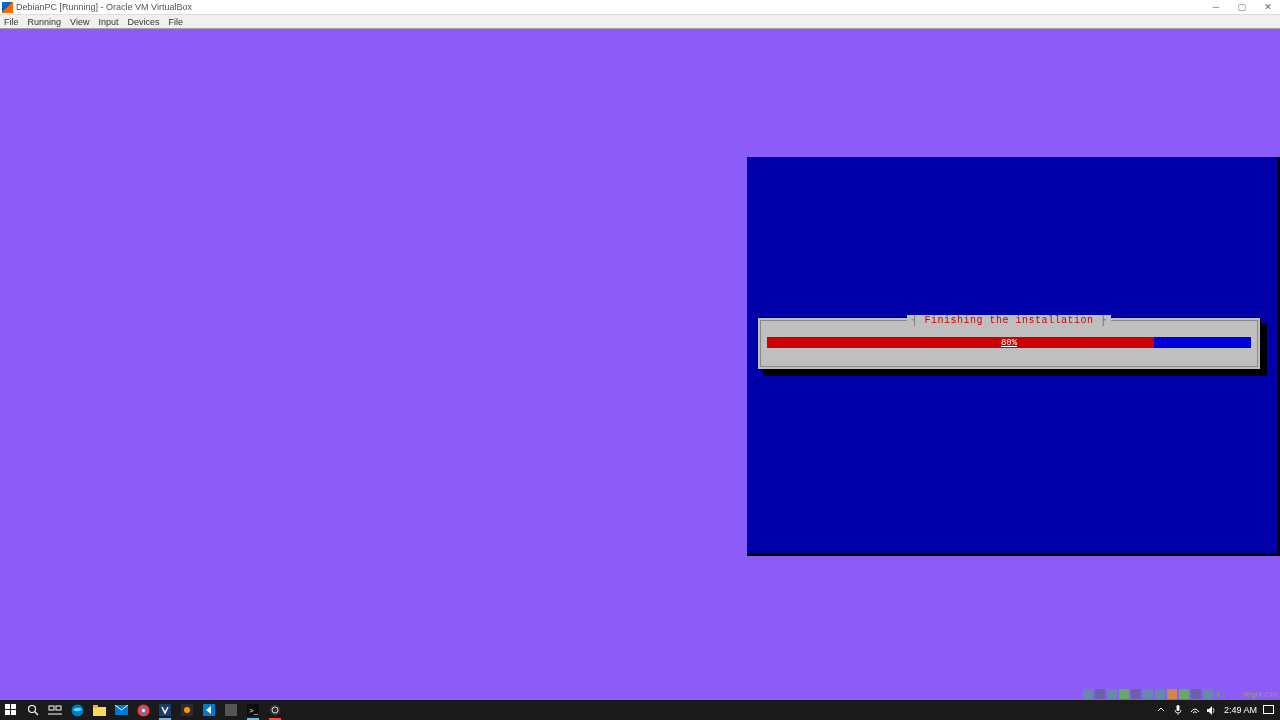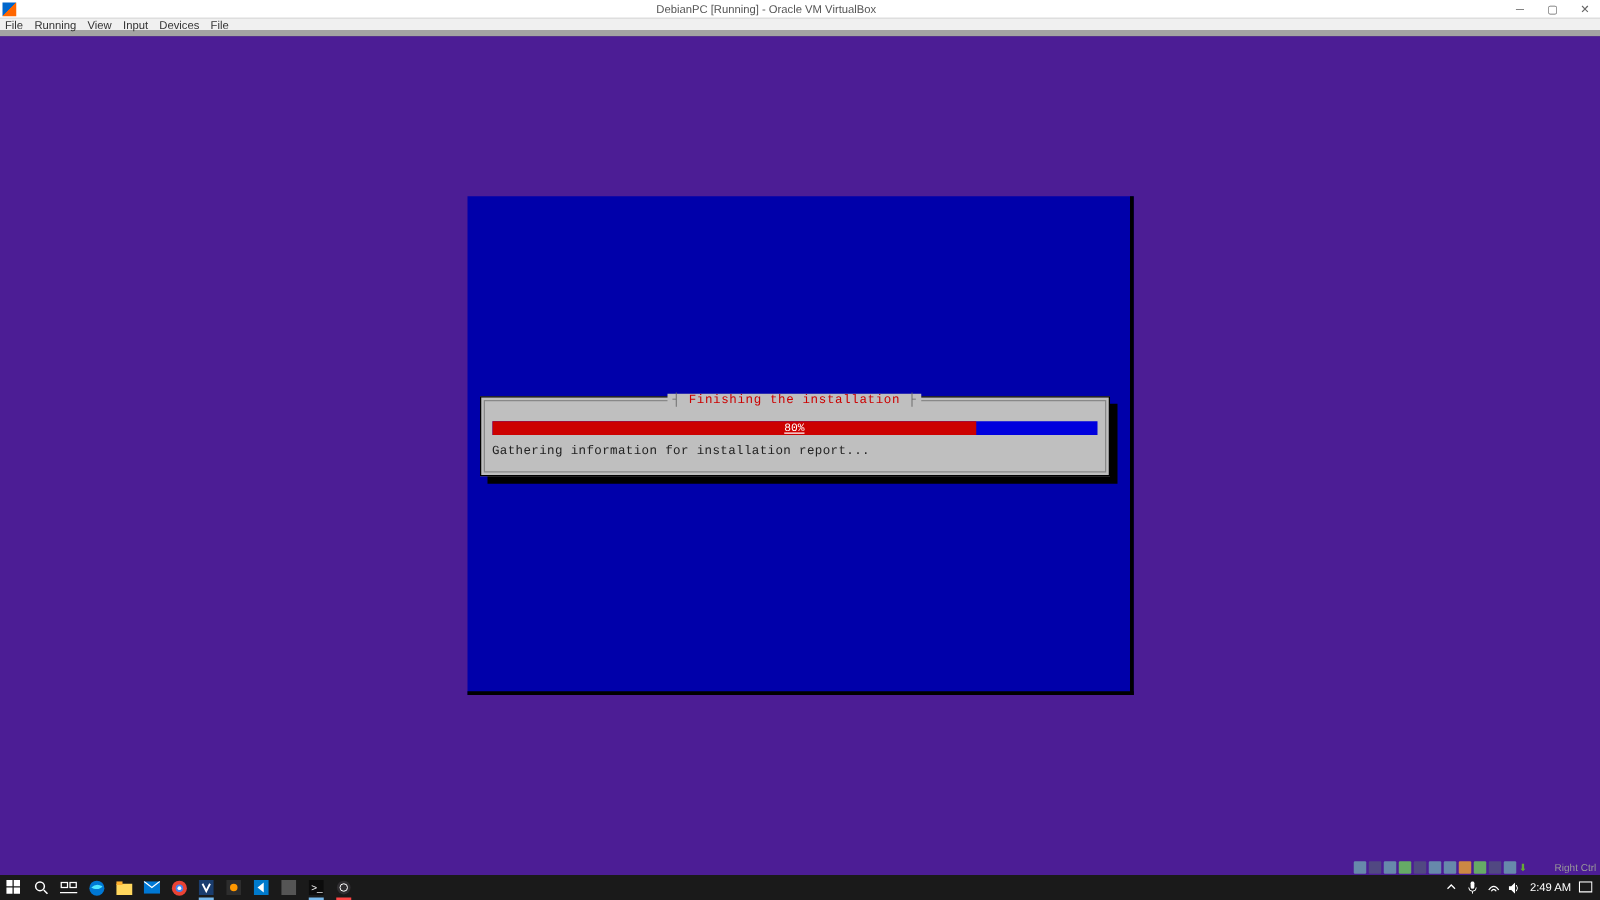"DebianPC [Running] - Oracle VM" .titlebar-text { text-align: center -> none }
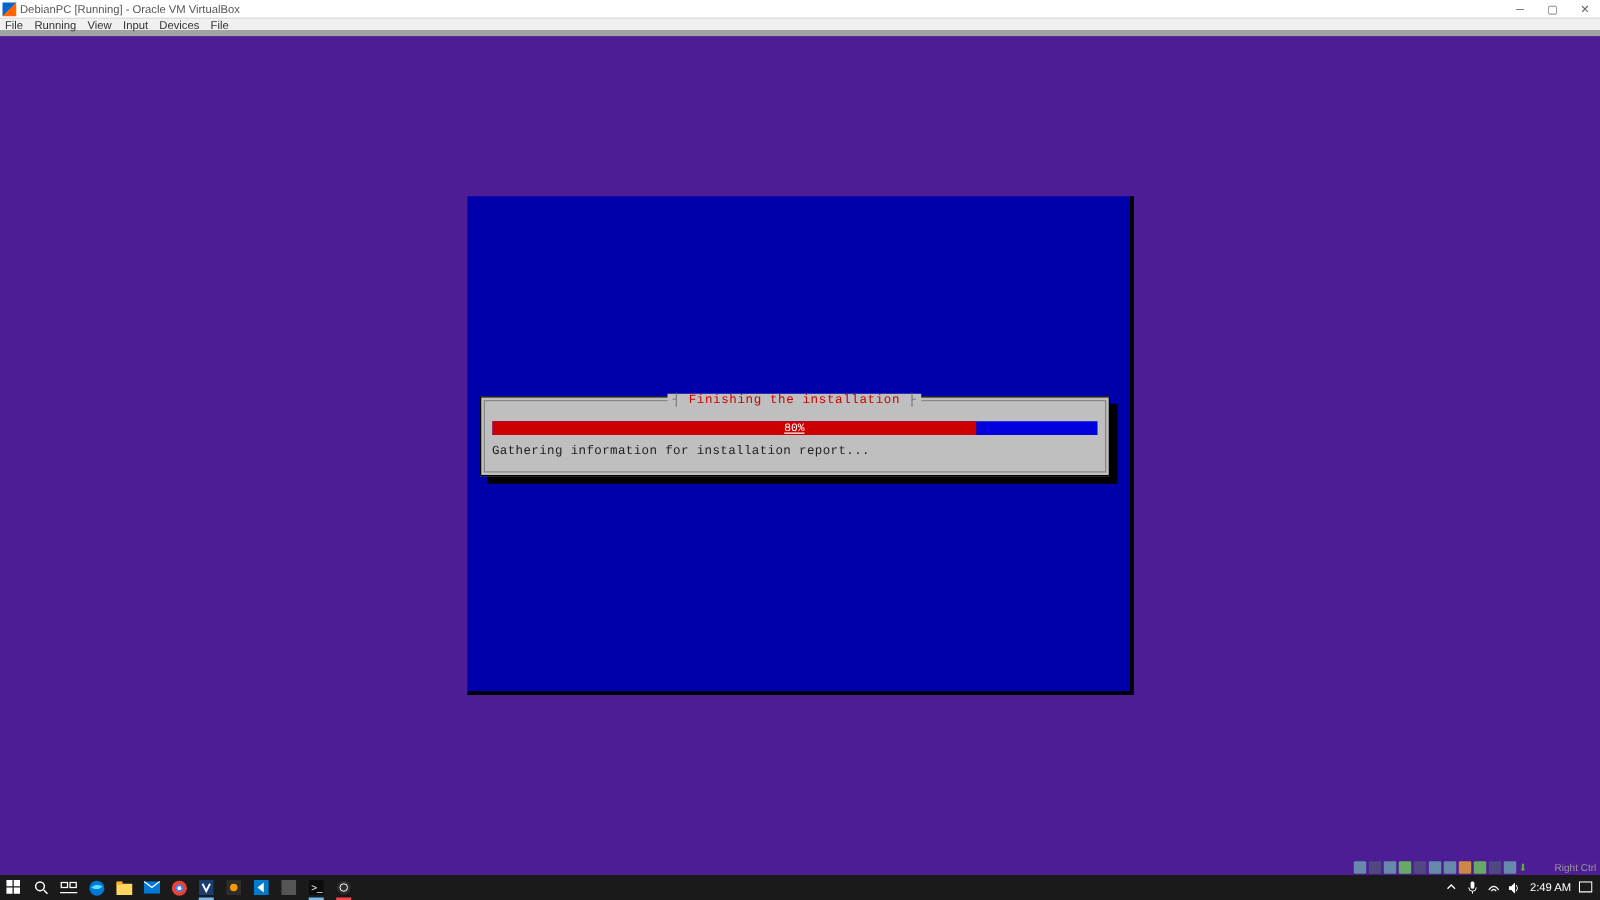"File" .menubar { border-bottom: 5px solid #a3a3a3 -> 1px solid #a3a3a3 }
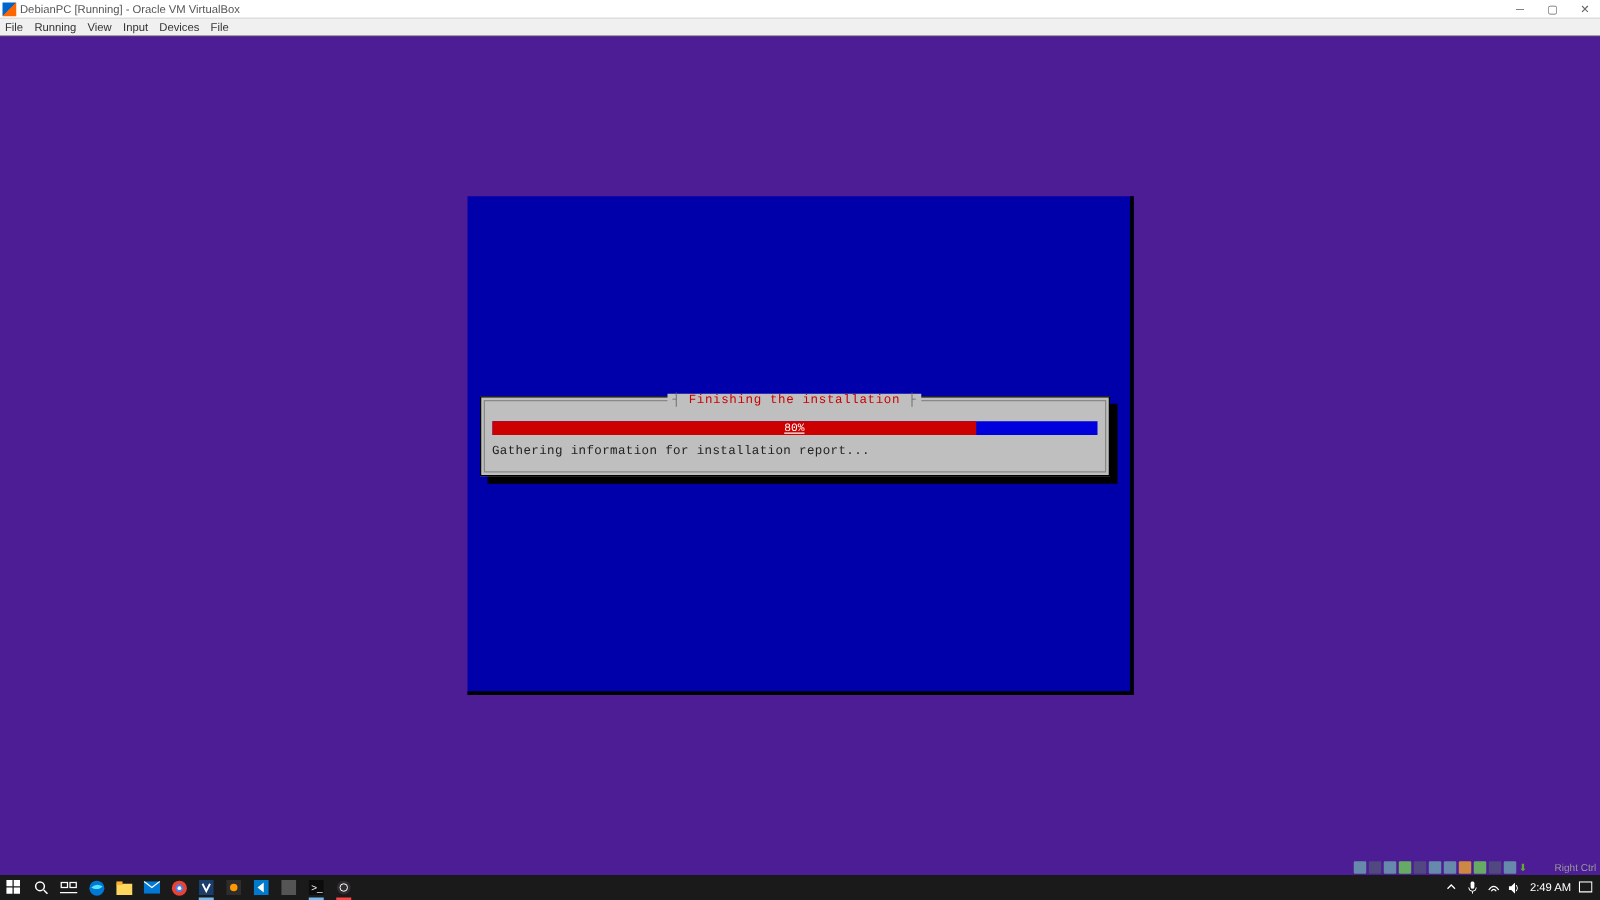"Finishing the installation" .content { background: #4c1d95 -> #8b5cf6; justify-content: center -> flex-end }
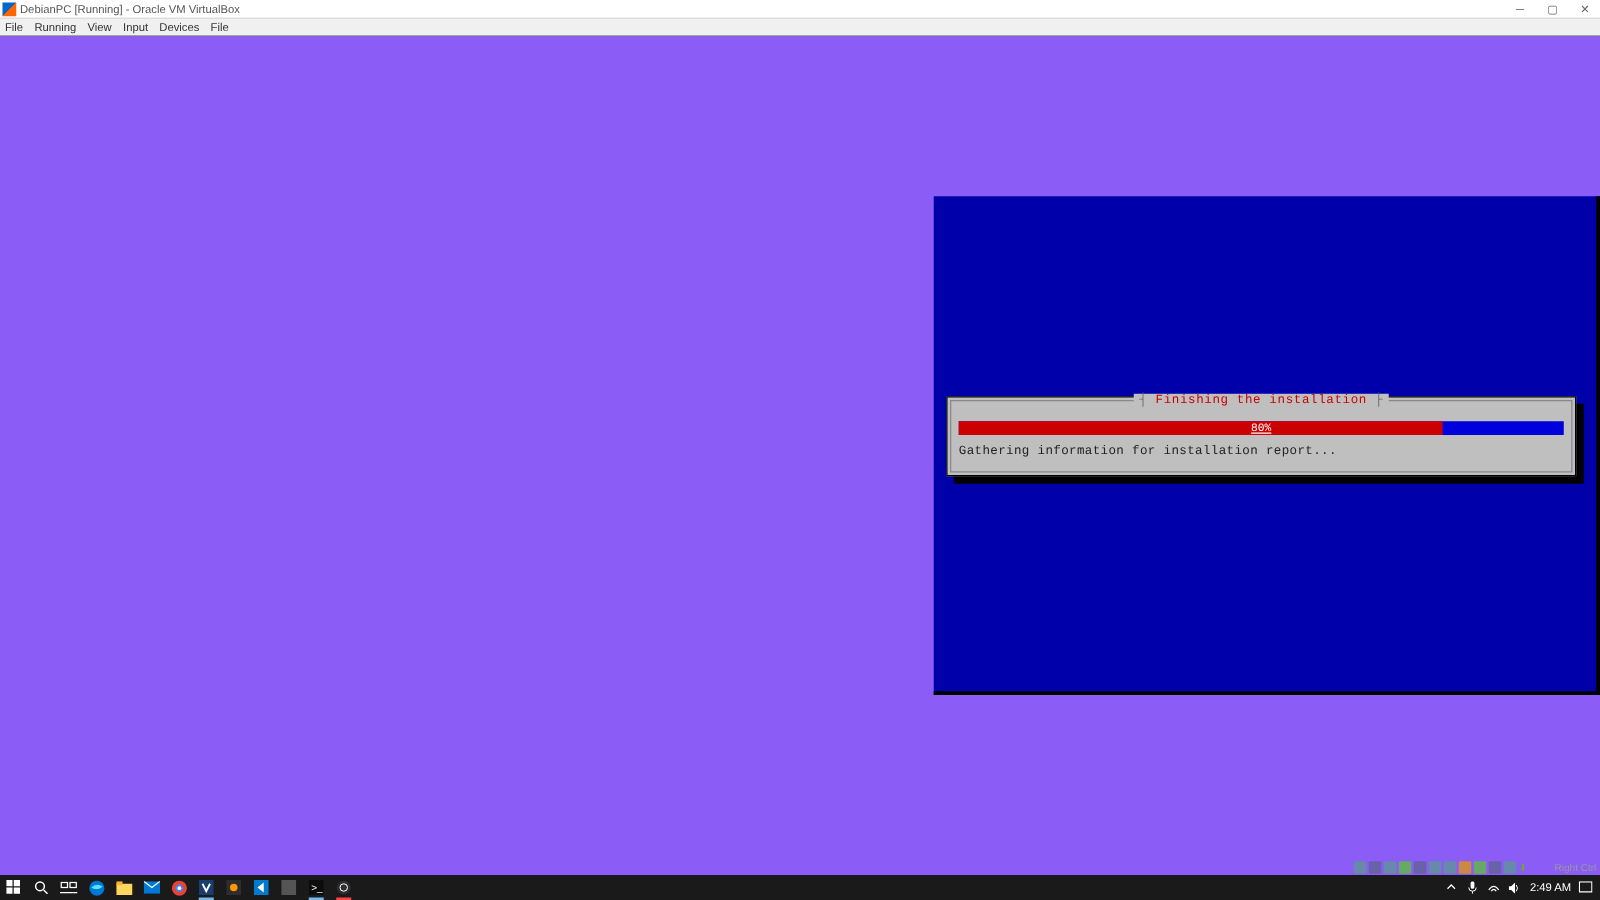"Gathering information for installation" div.status-text { html: <div>Gathering information for installation report...</div> -> none }
